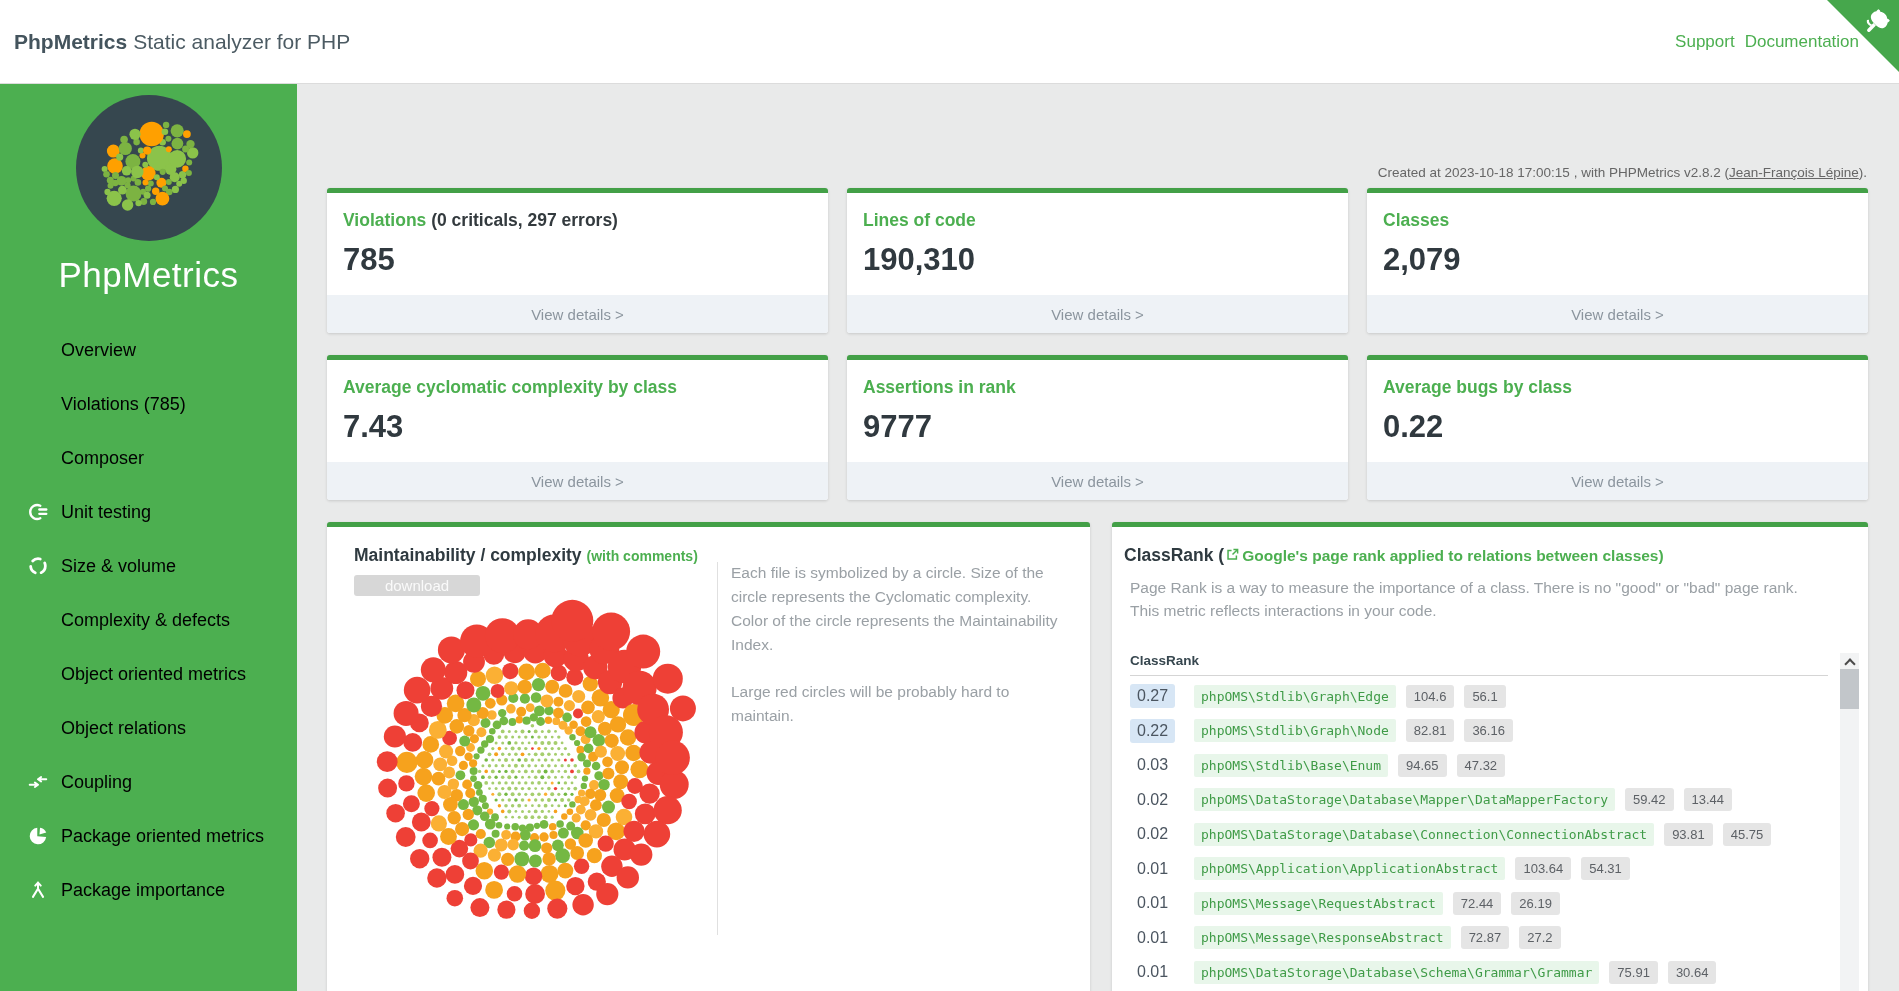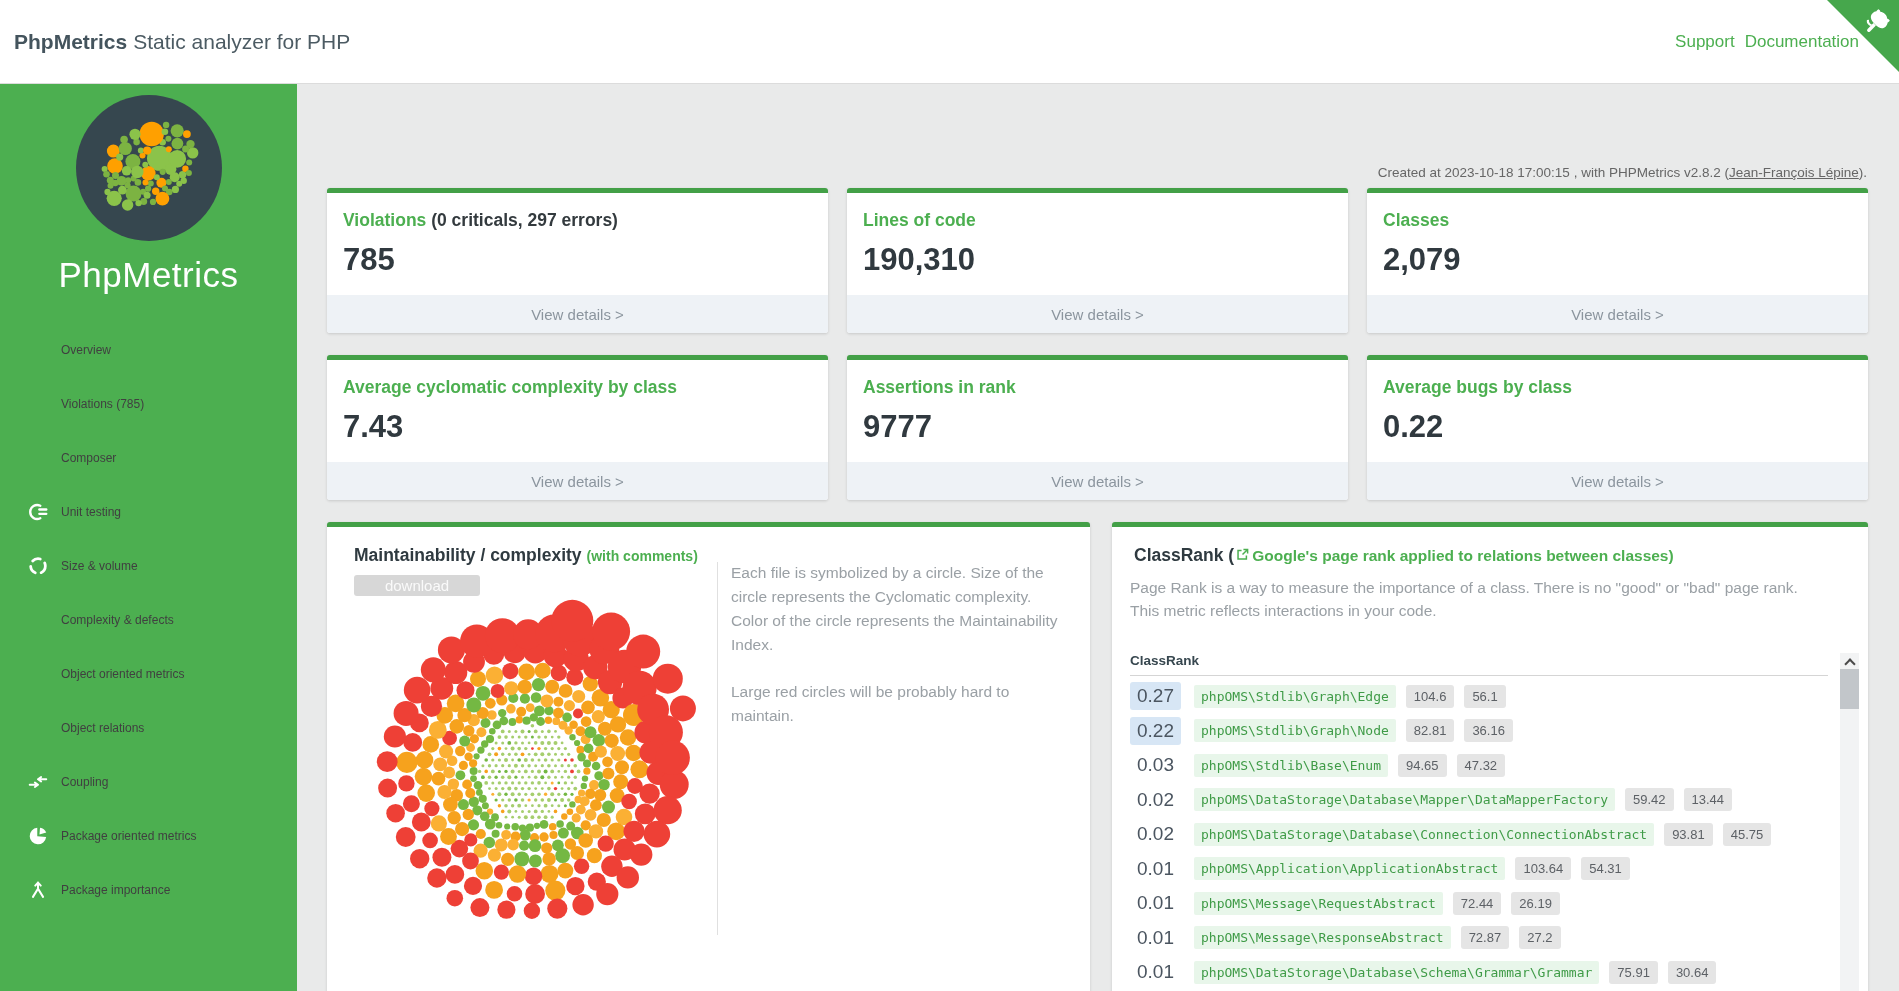"Overview" .menu-item { color: #404040 -> #000000; font-size: 12px -> 18px }
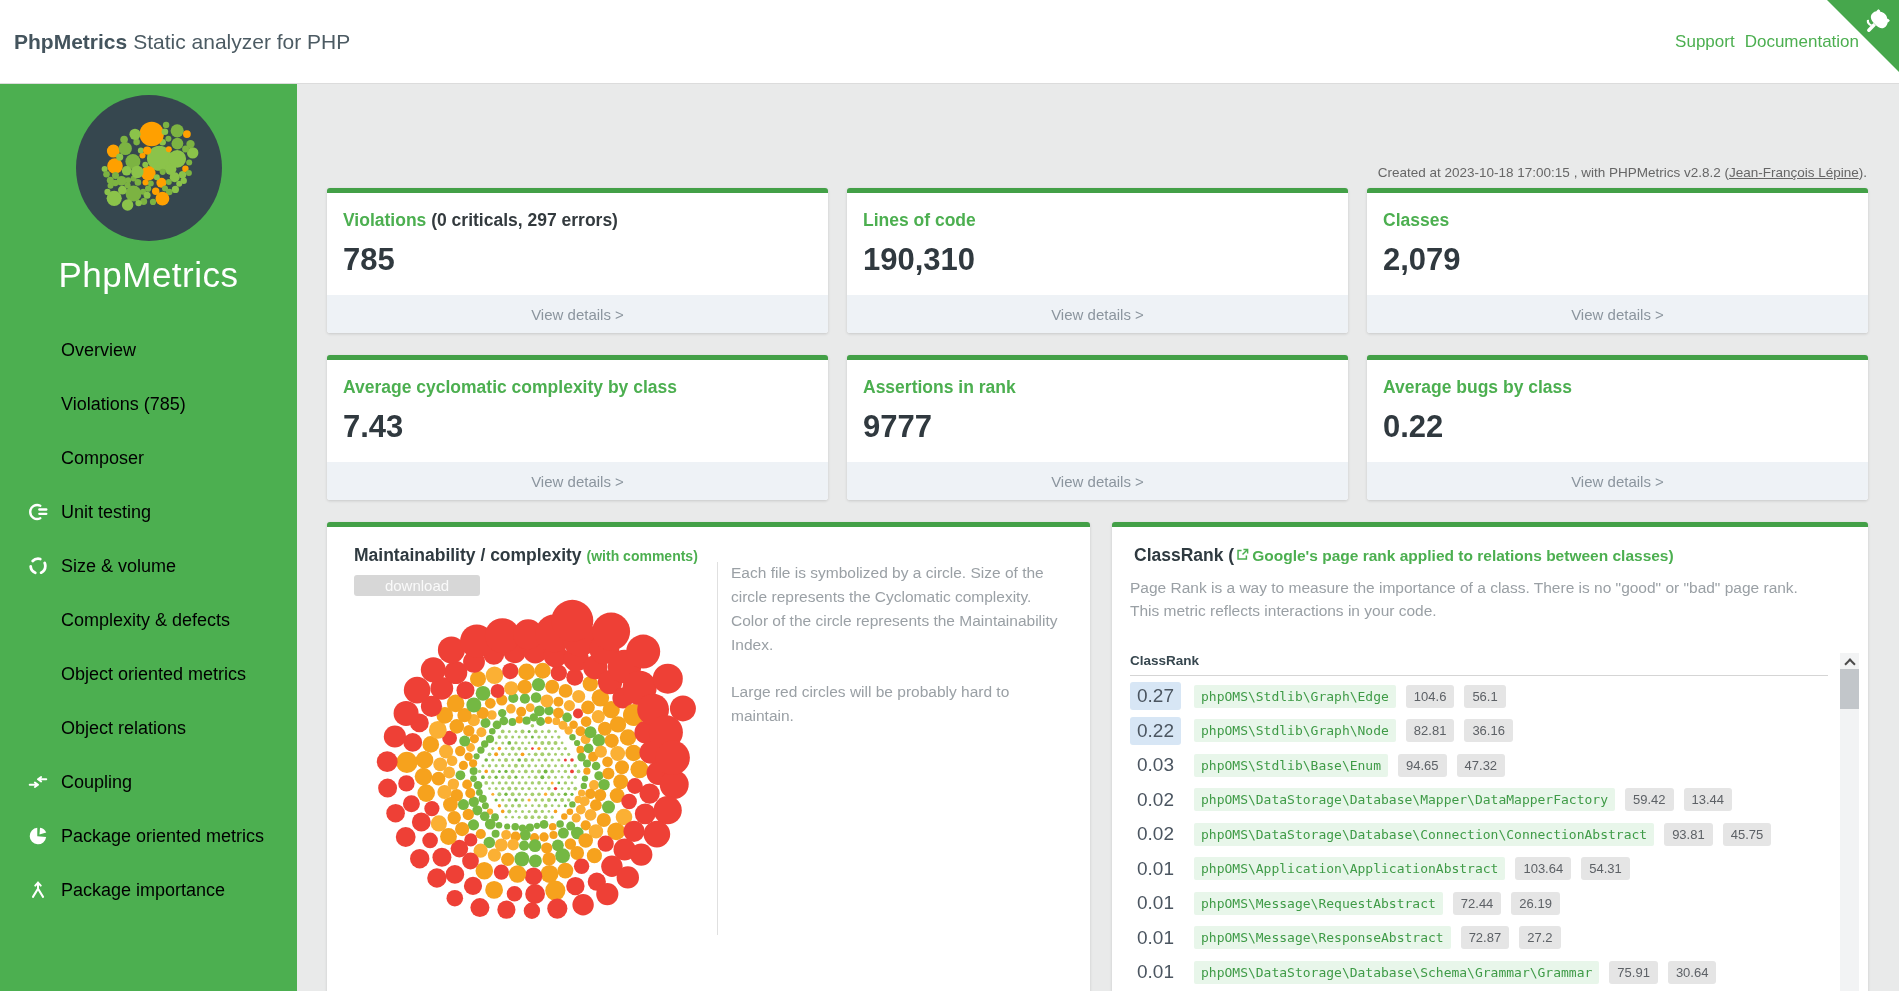"ClassRank ( Google's page rank" .cr-title { margin: 18px 0 0 22px -> 18px 0 0 12px }
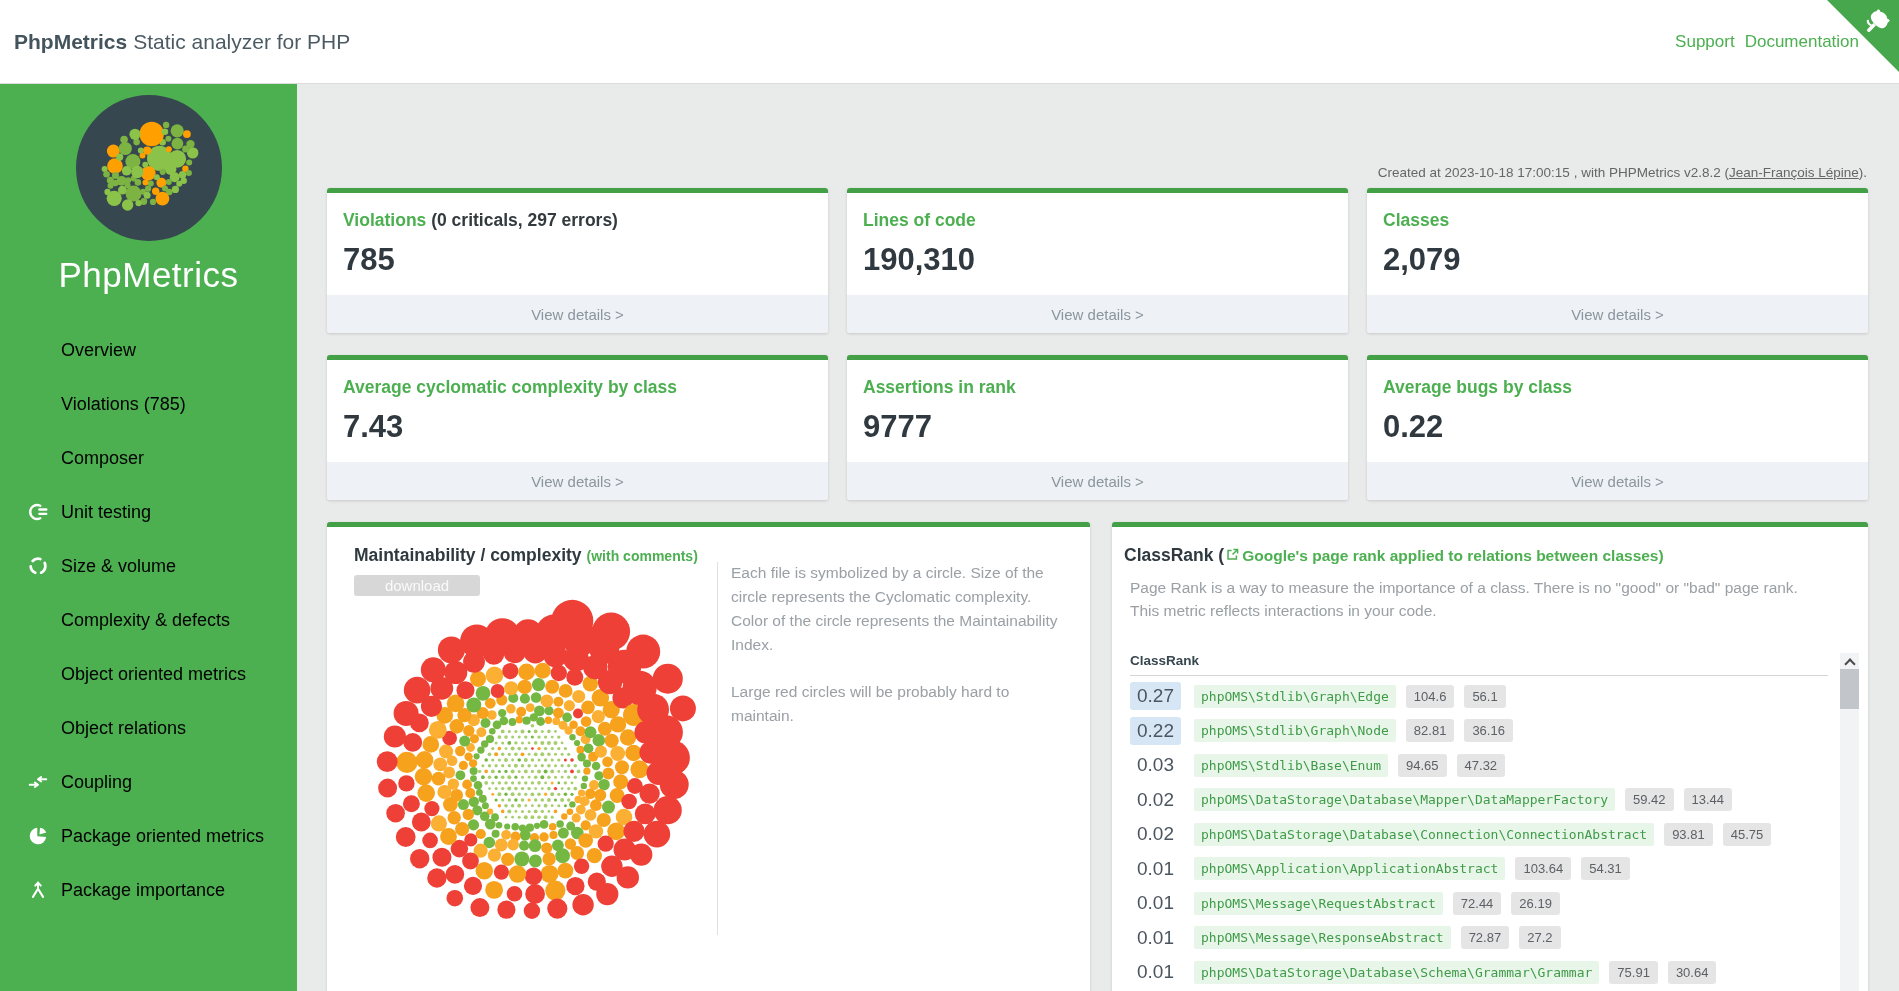"0.27" .cr-rank { font-size: 19px -> 16px }
